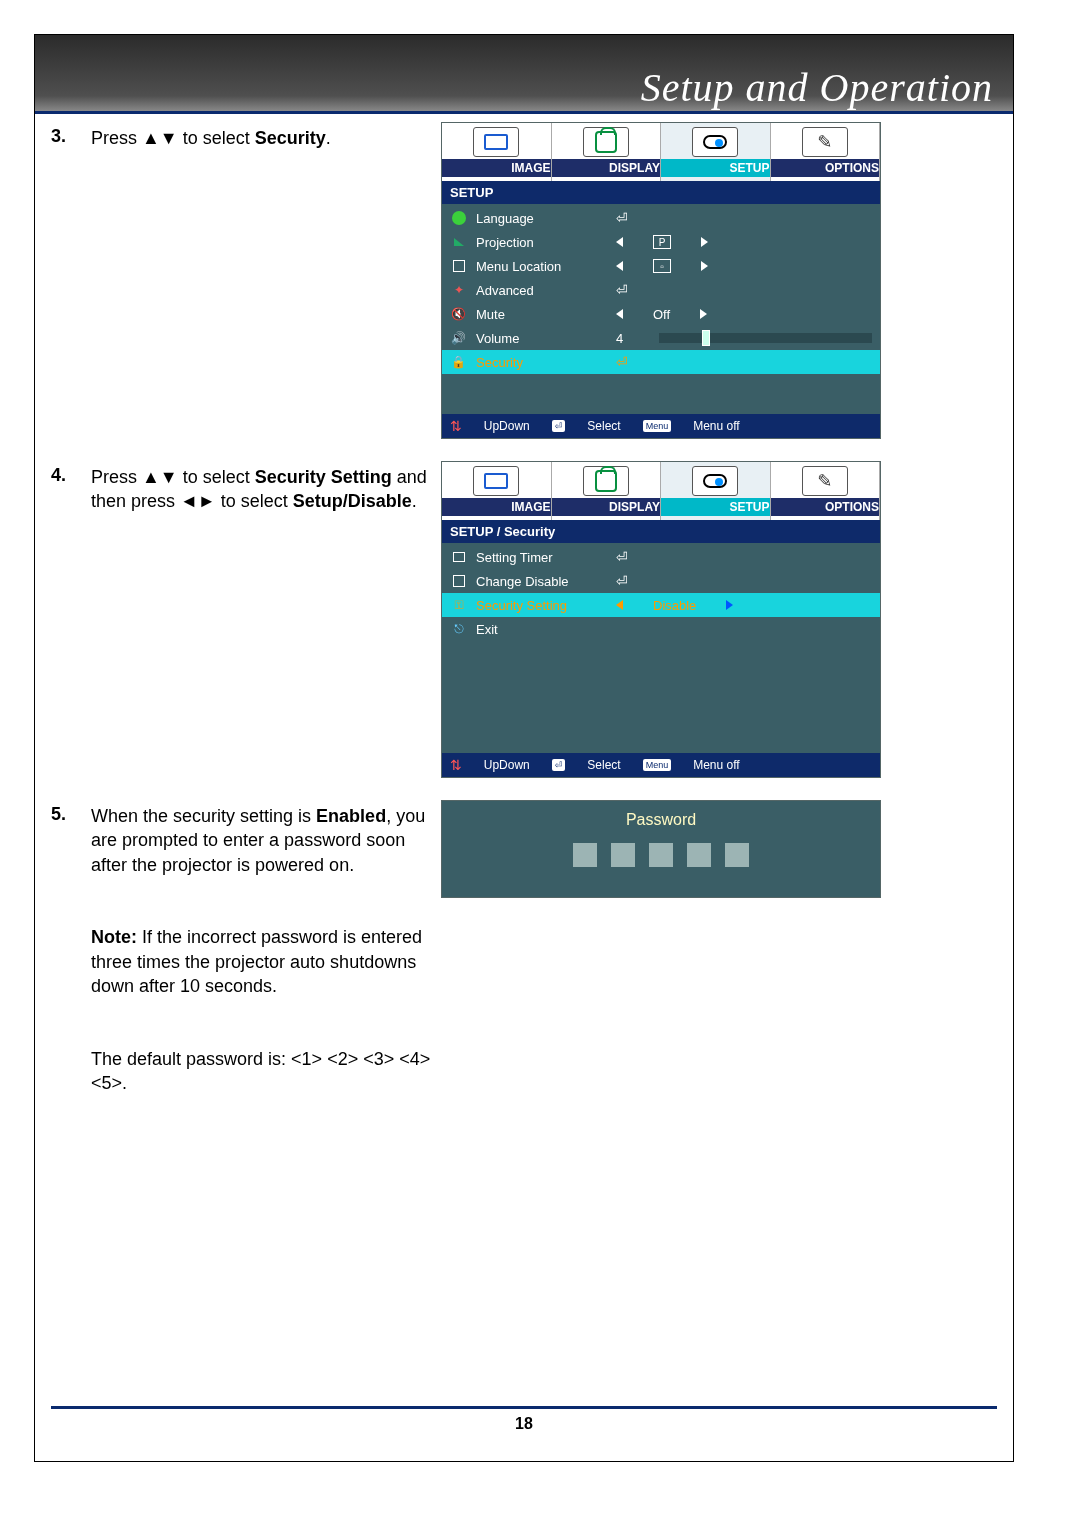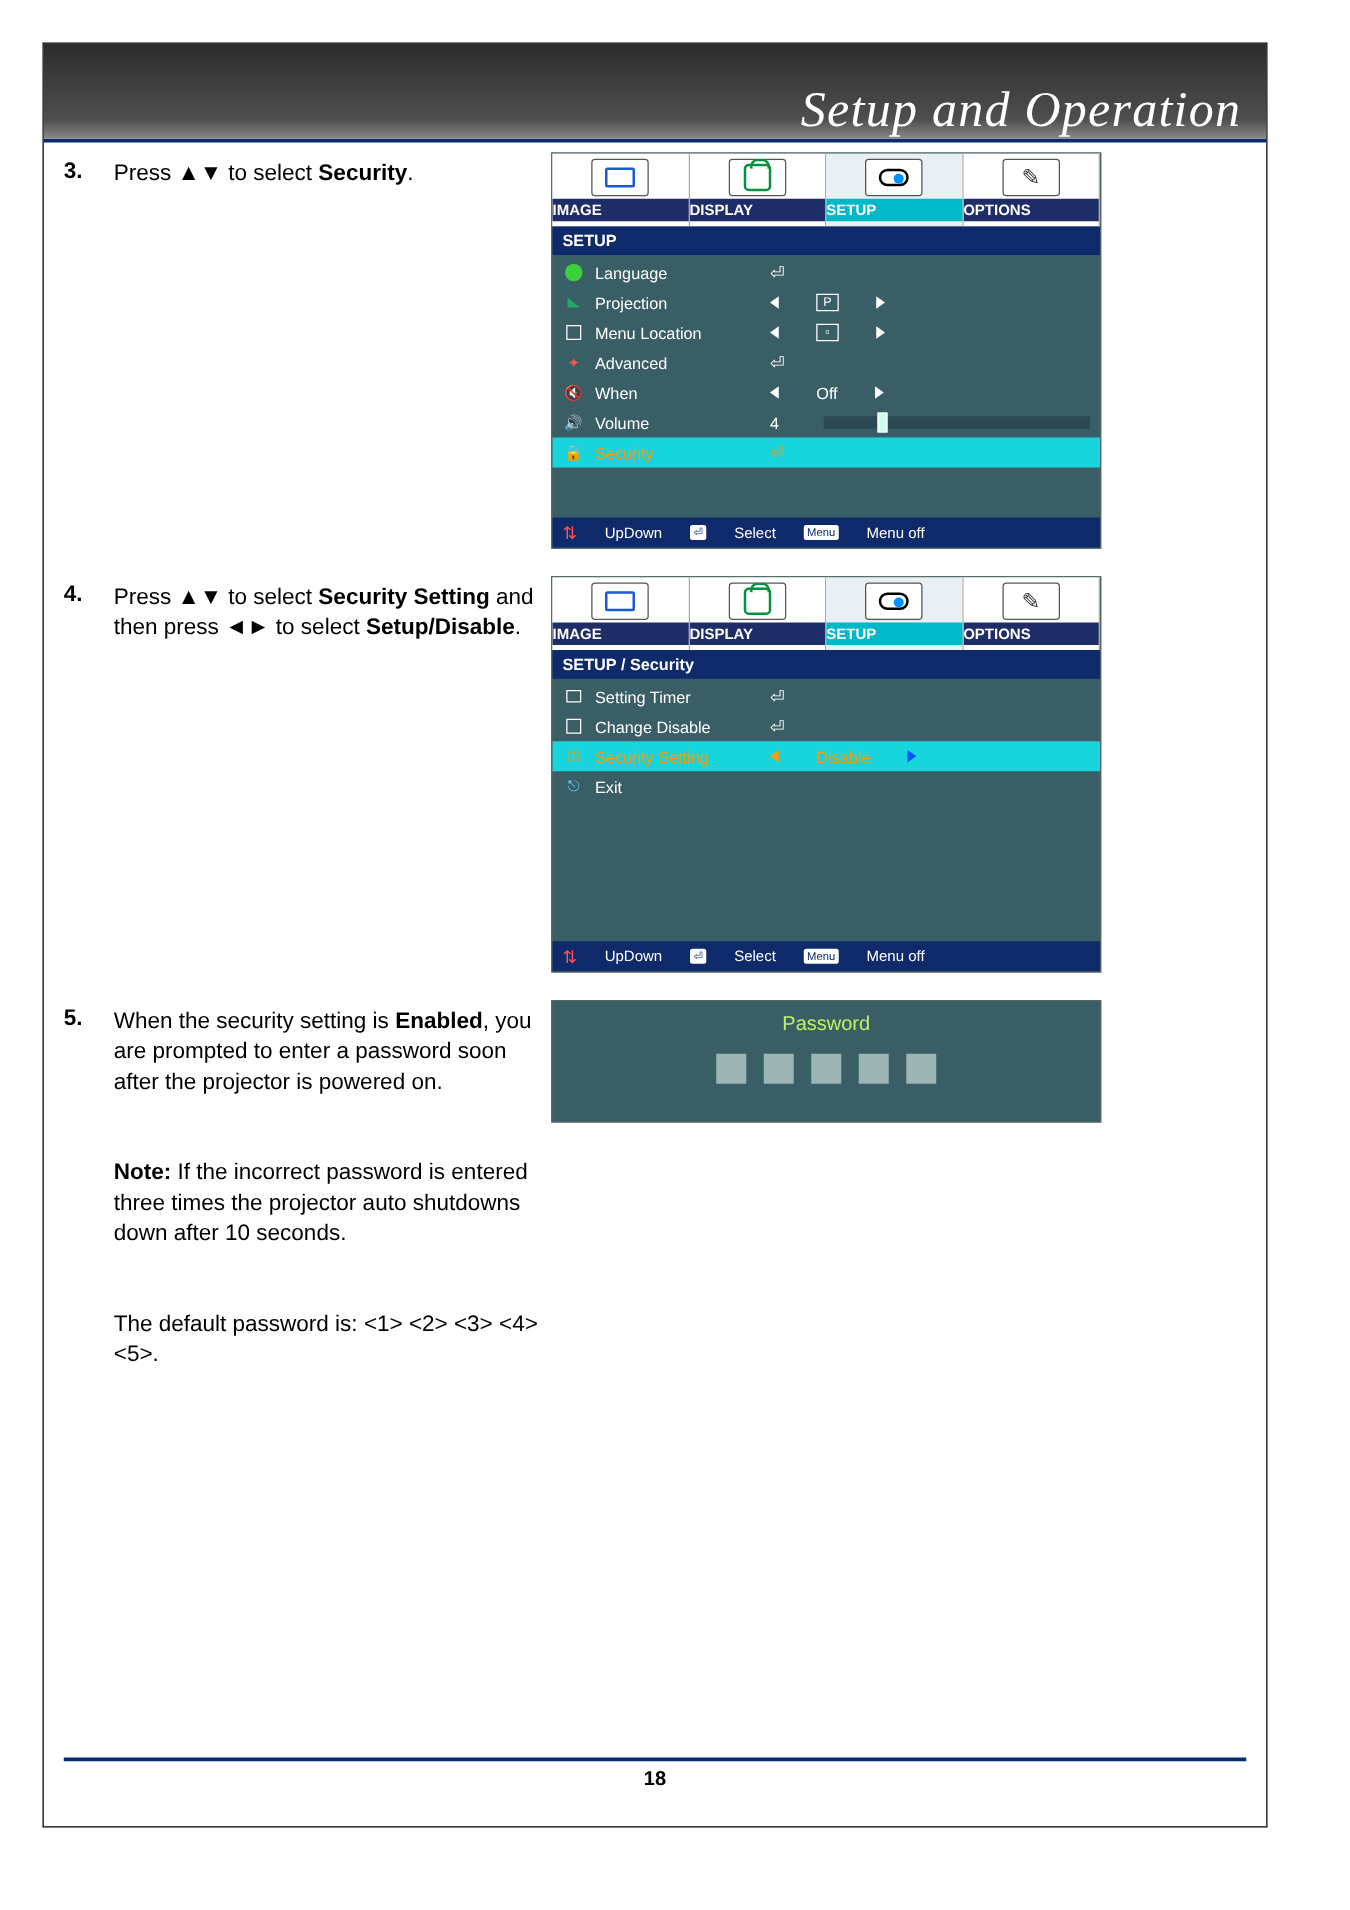"IMAGE" .tab-lbl { text-align: left -> right }
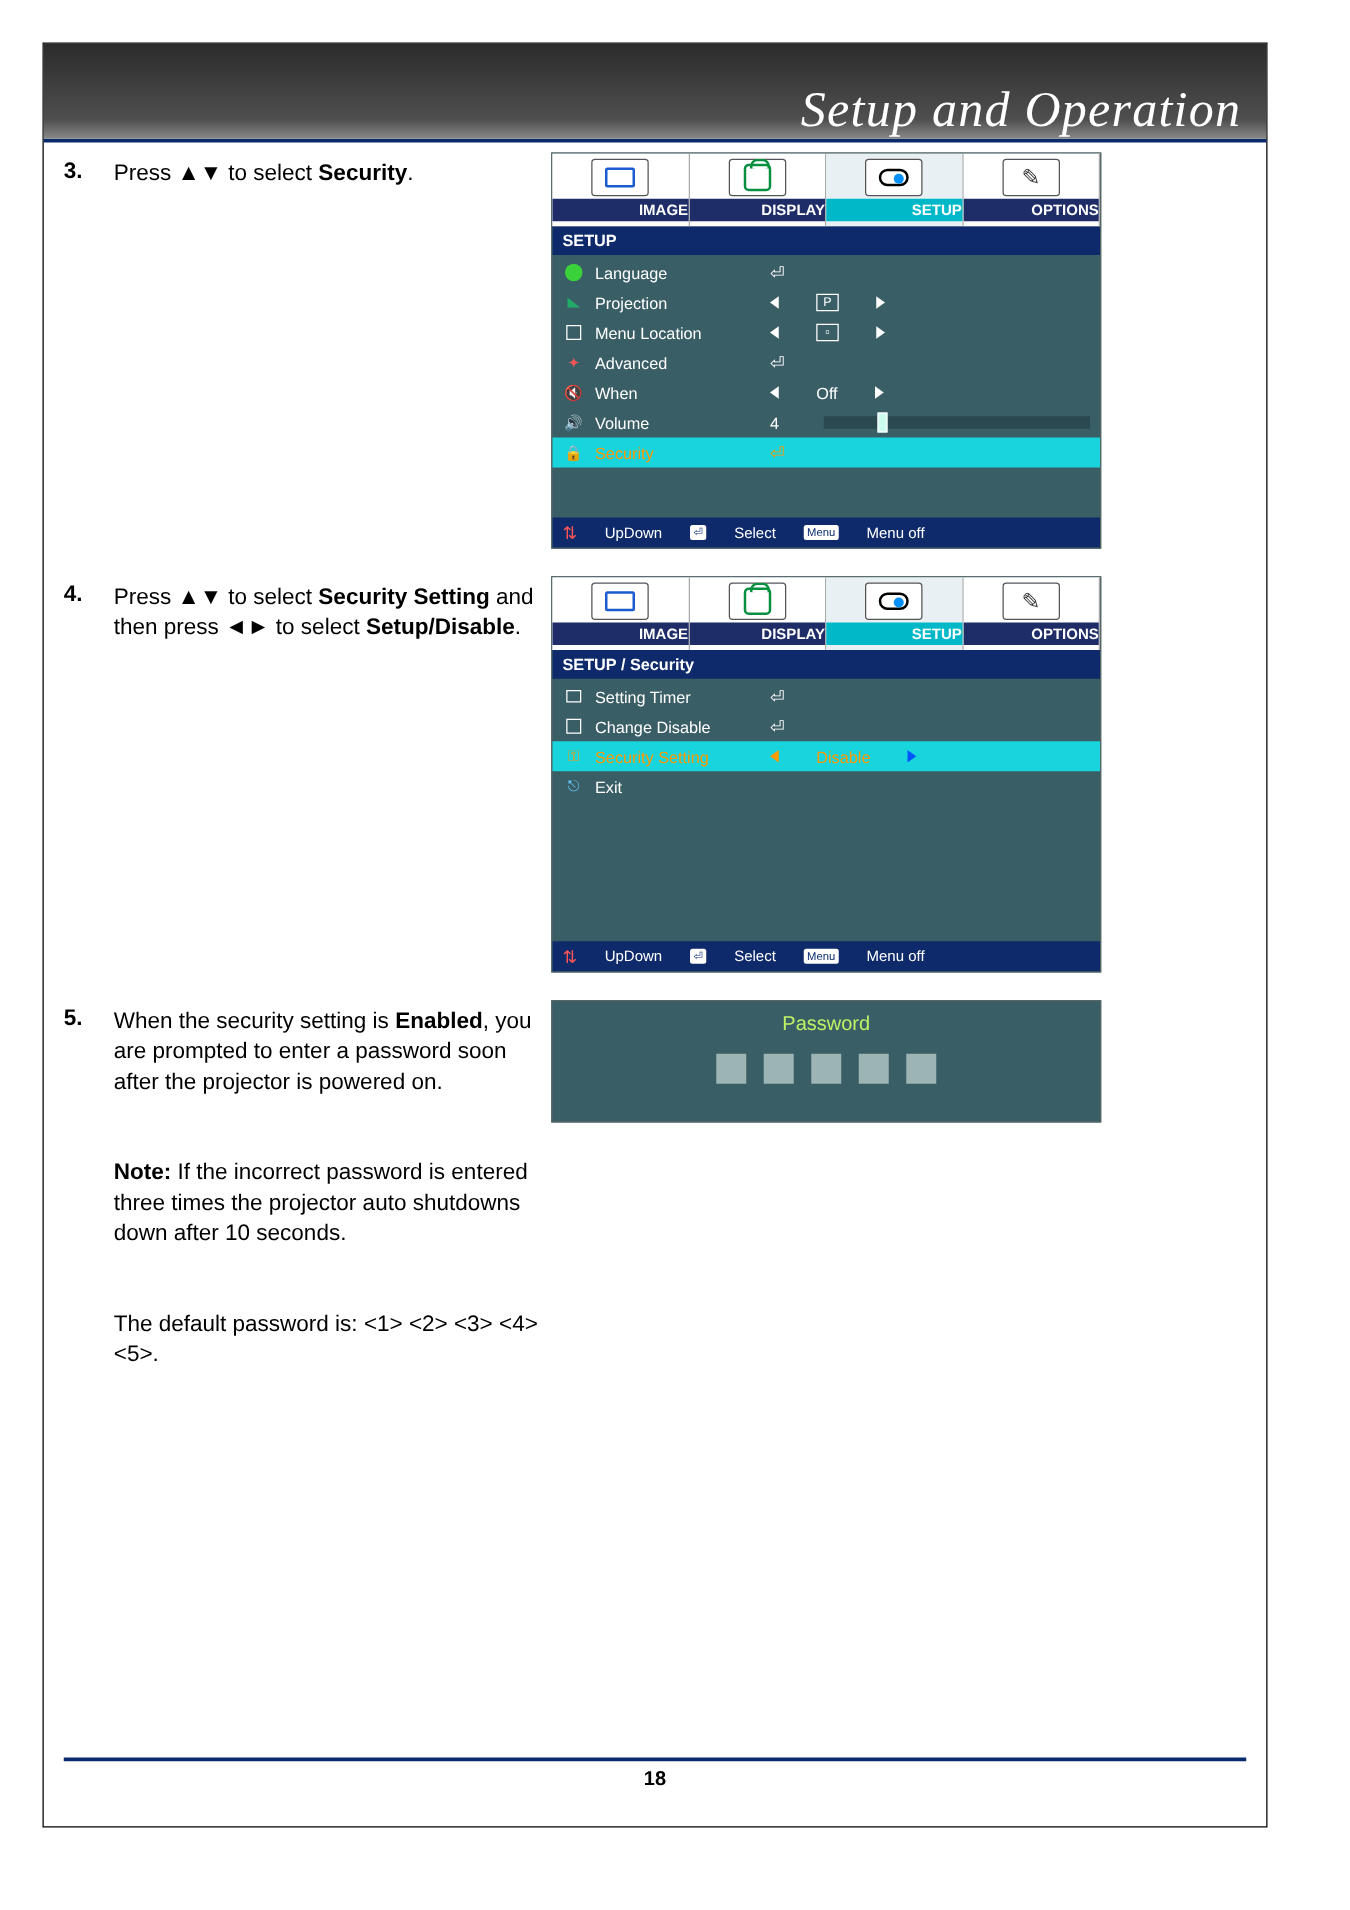"When" span.lbl { text: When -> Mute }
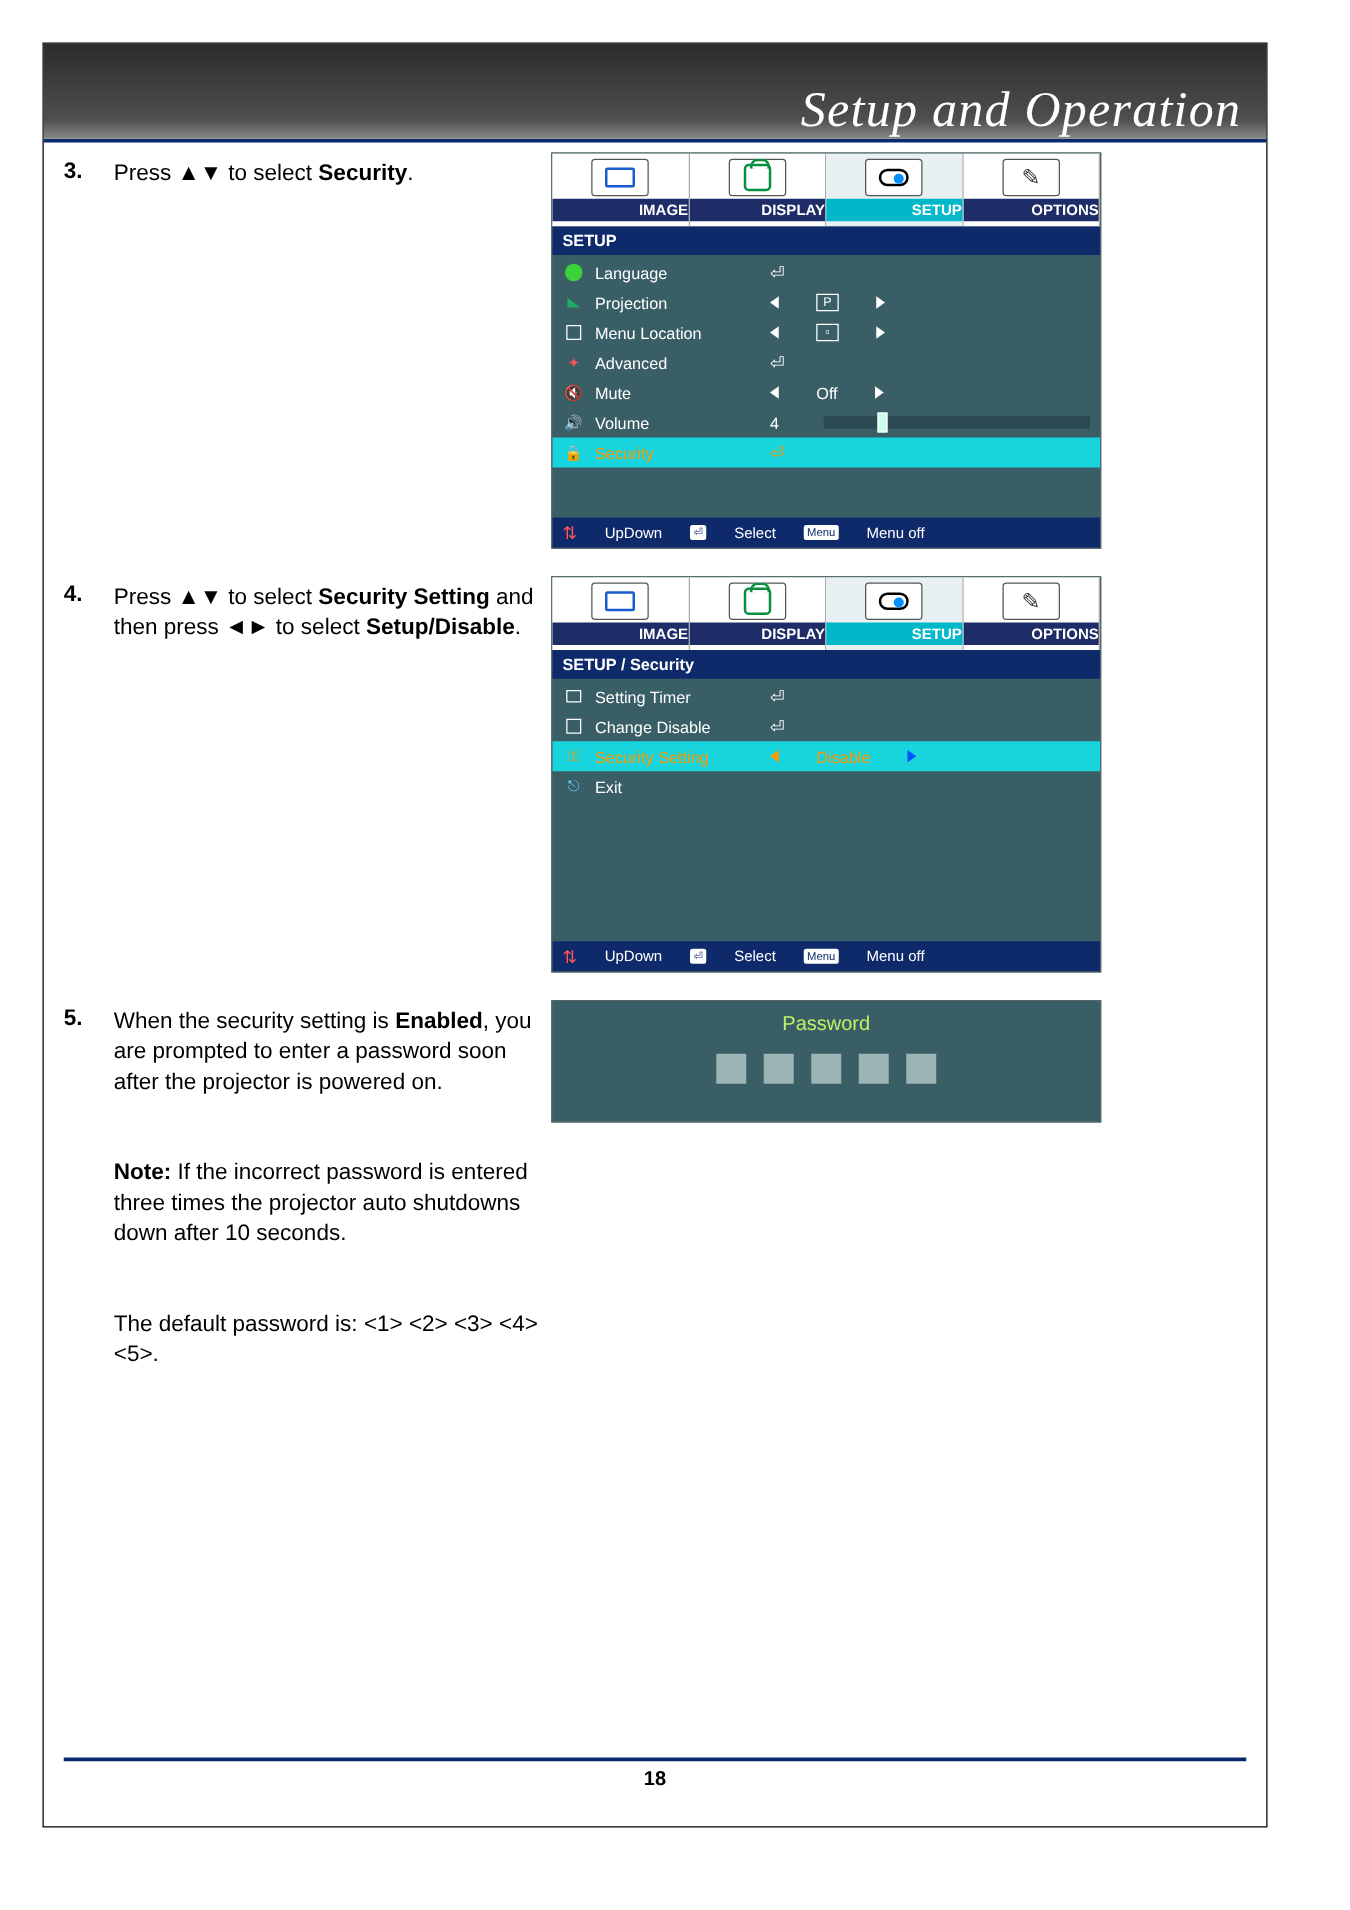"Password" .pw-title { color: #bef264 -> #fef9c3 }
